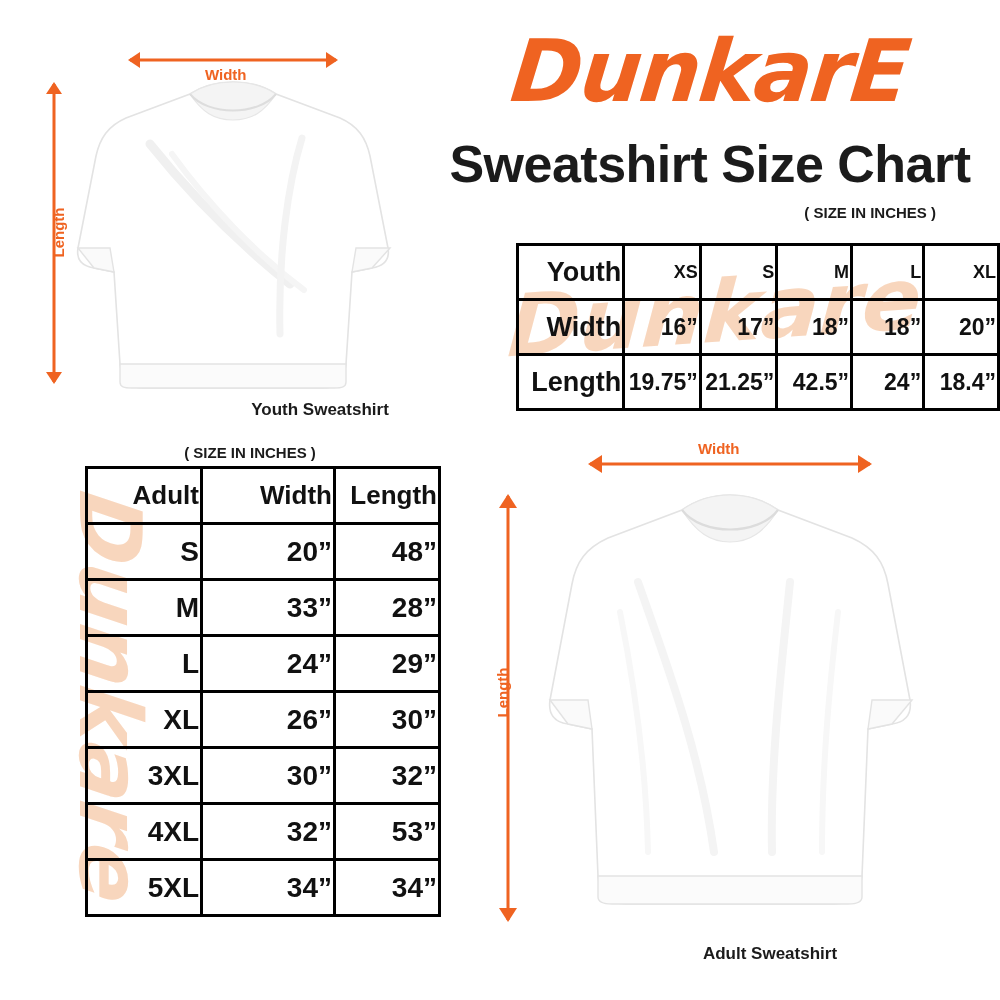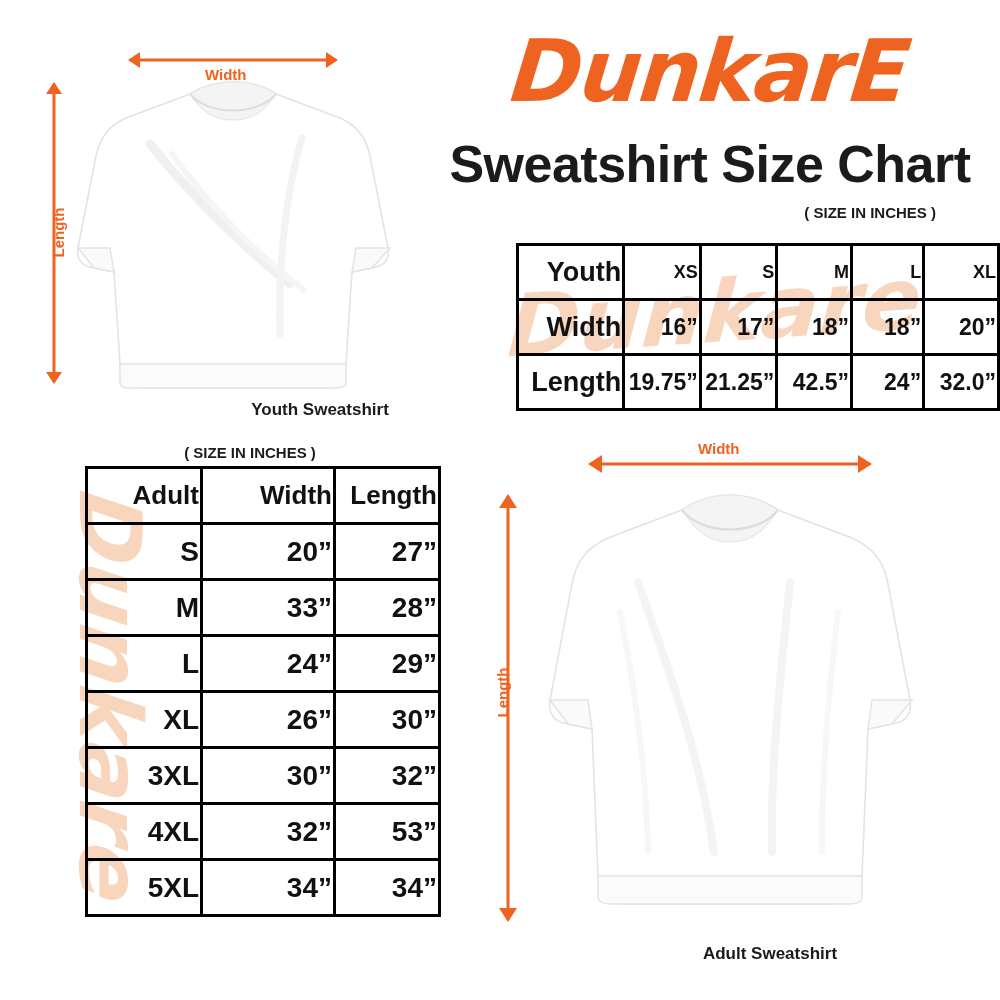"32.0”" td.val { text: 32.0 -> 18.4 }
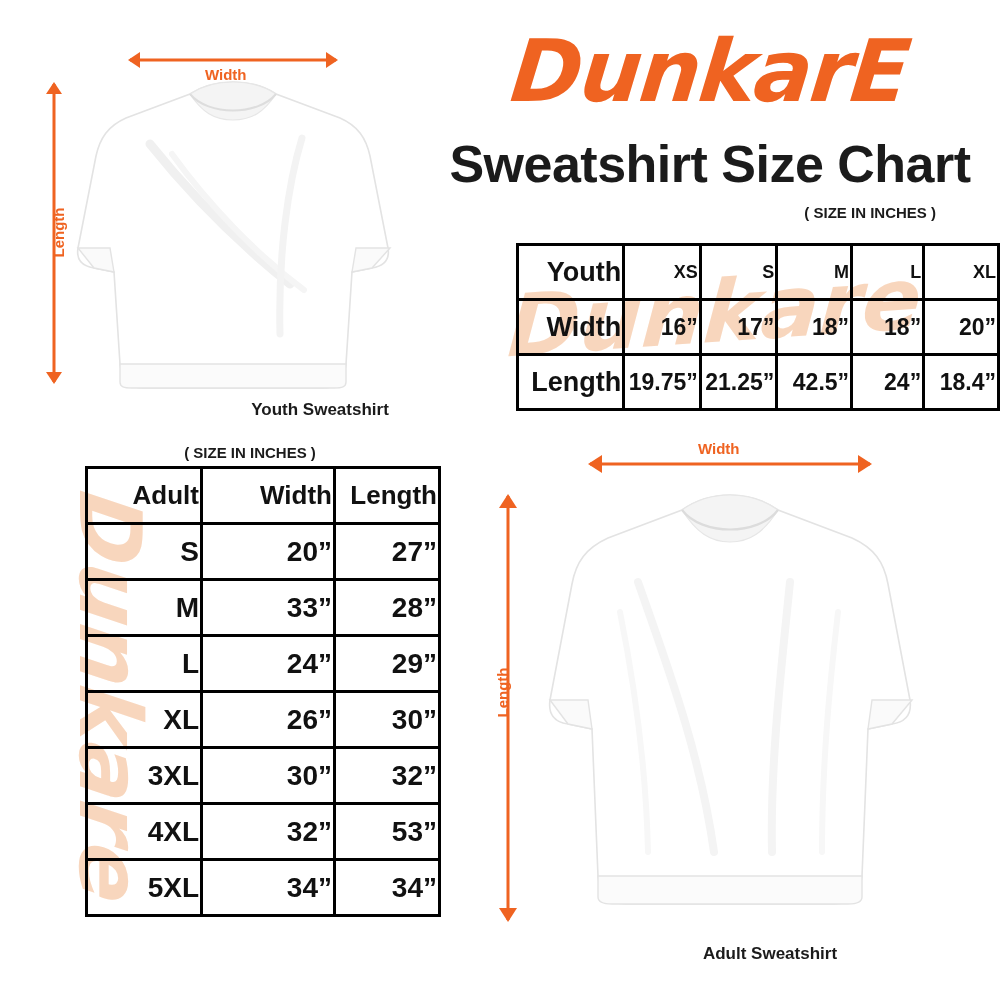"27”" td.c2 { text: 27 -> 48 }
